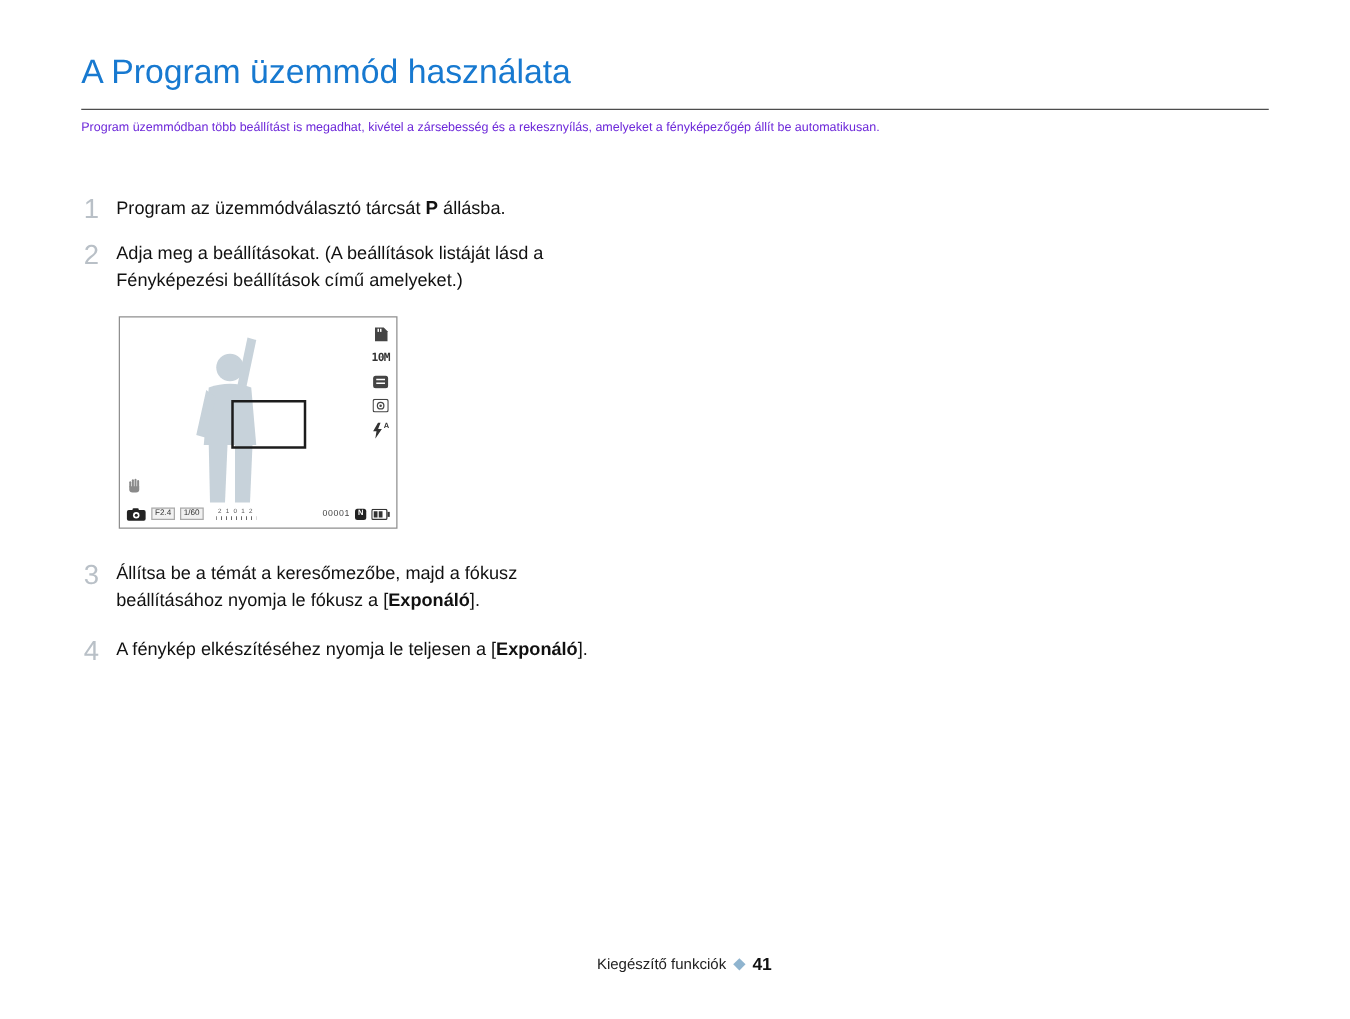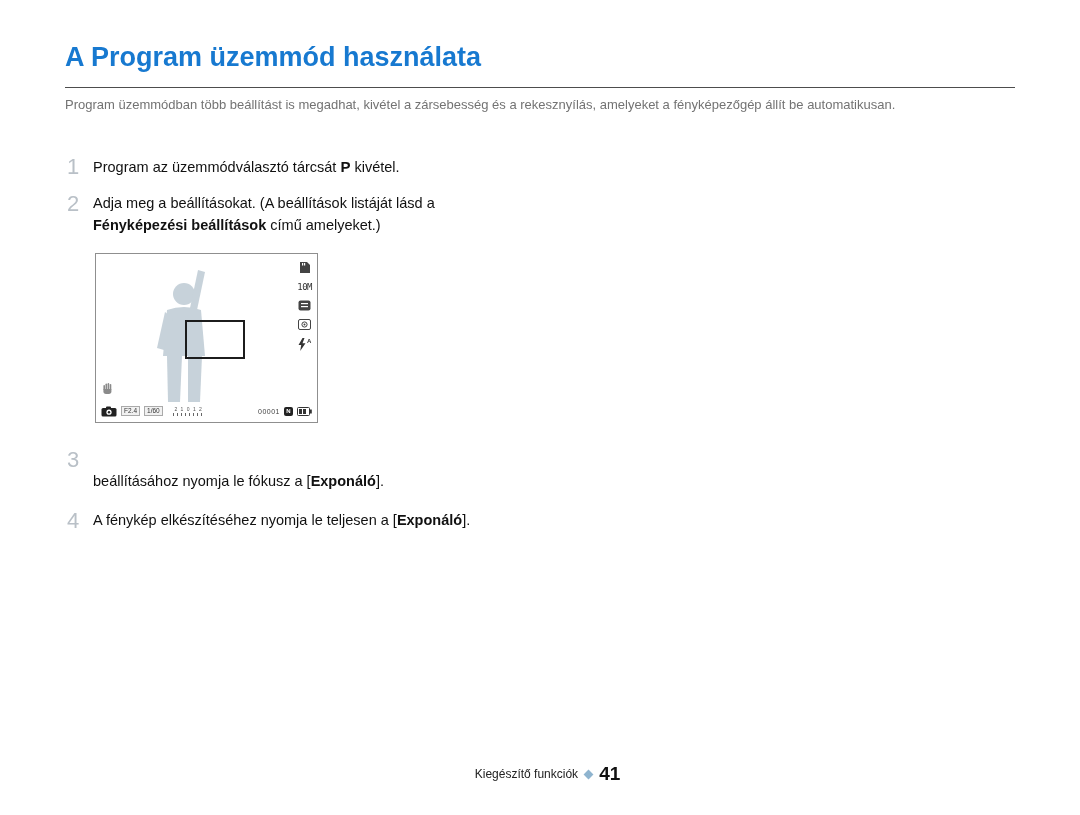"A Program üzemmód használata" .title { font-weight: bold -> normal }
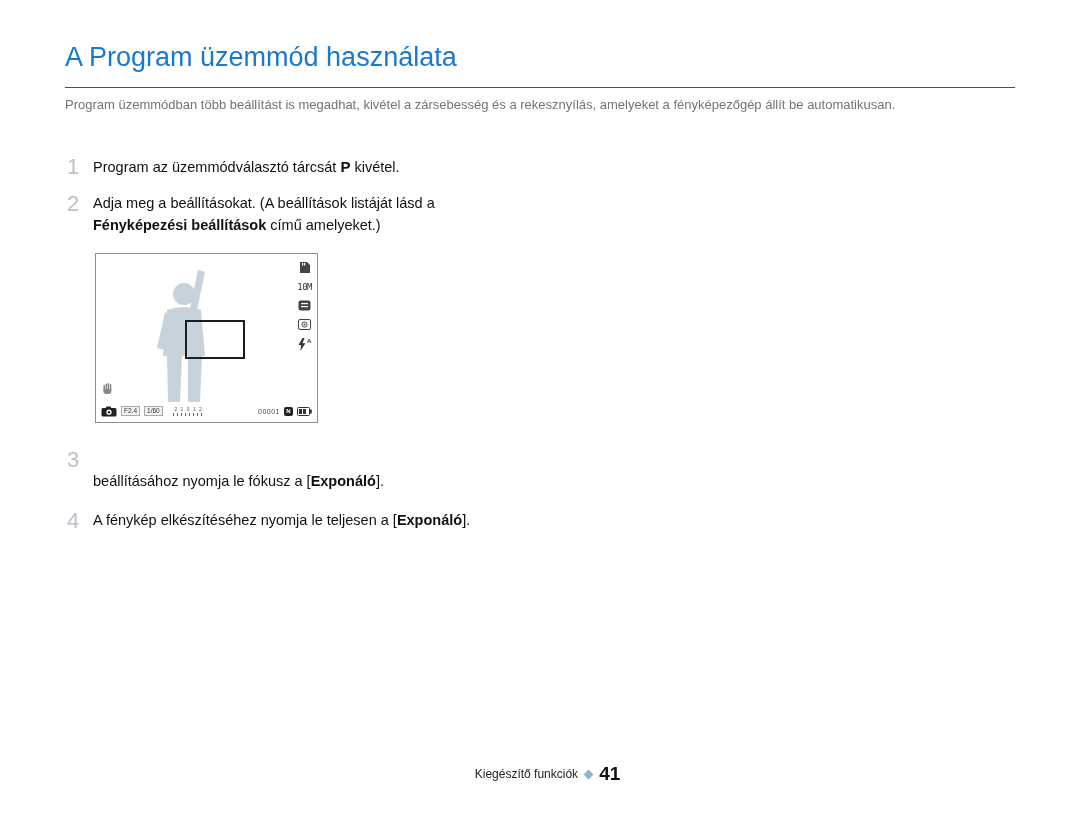"Program üzemmódban több beállítást is" .intro { color: #737373 -> #6d28d9; font-size: 13px -> 10px }
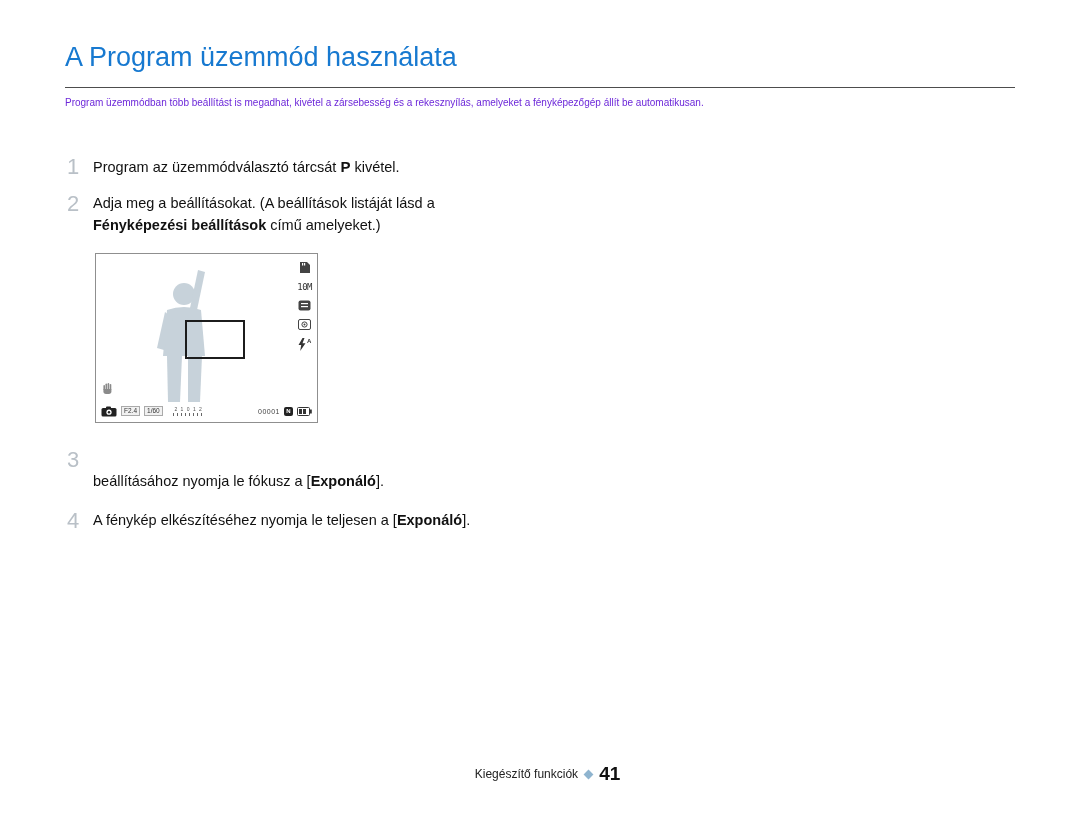"kivétel." span { text: kivétel -> állásba }
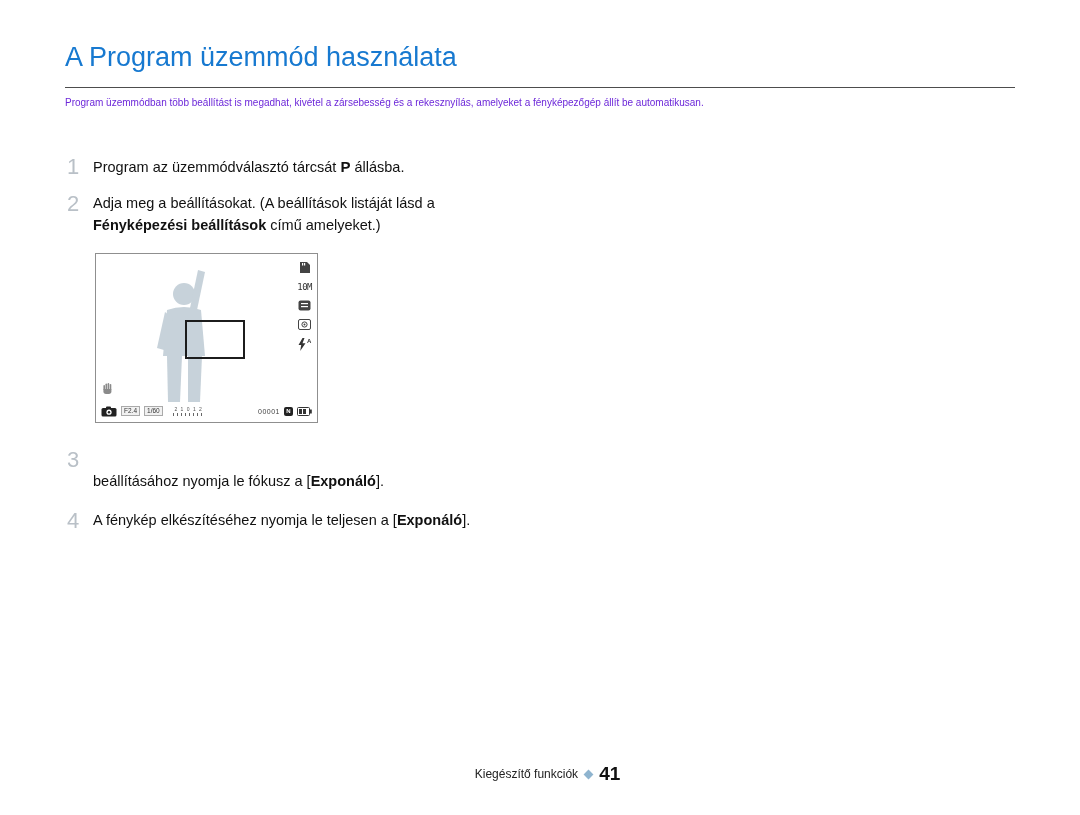"Fényképezési beállítások" .ref-bold { font-weight: bold -> normal }
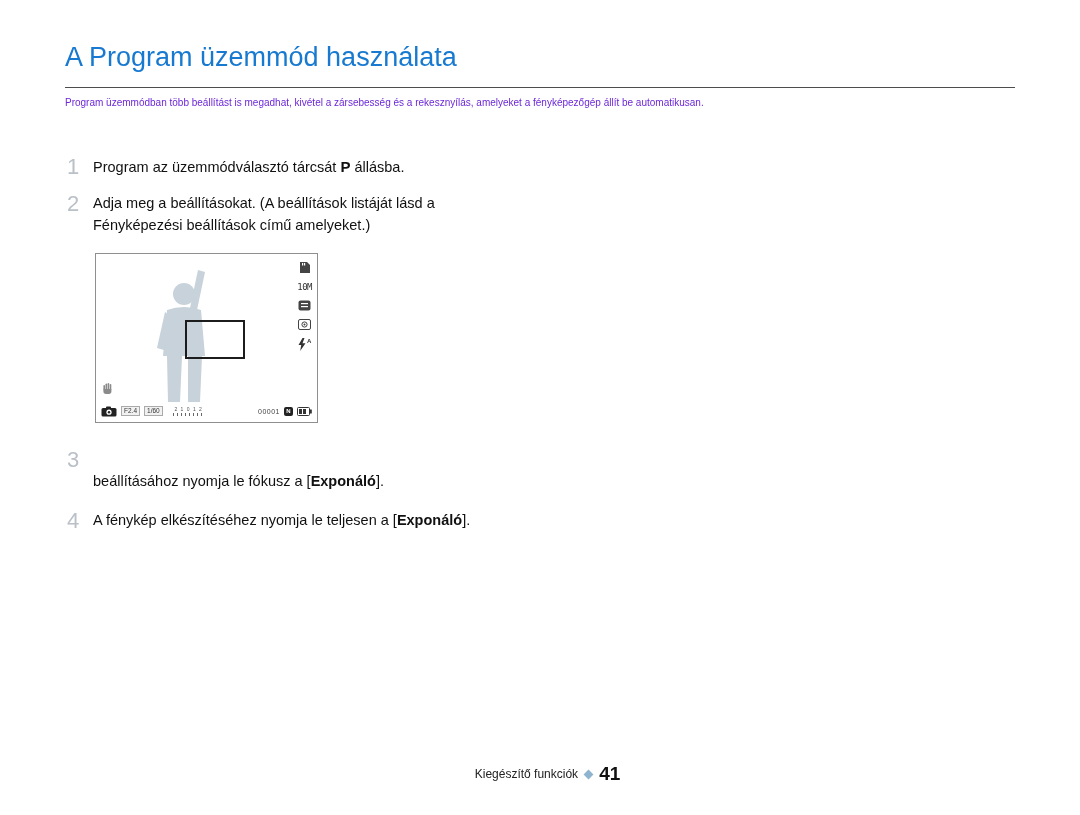"10M" .res { font-weight: normal -> bold }
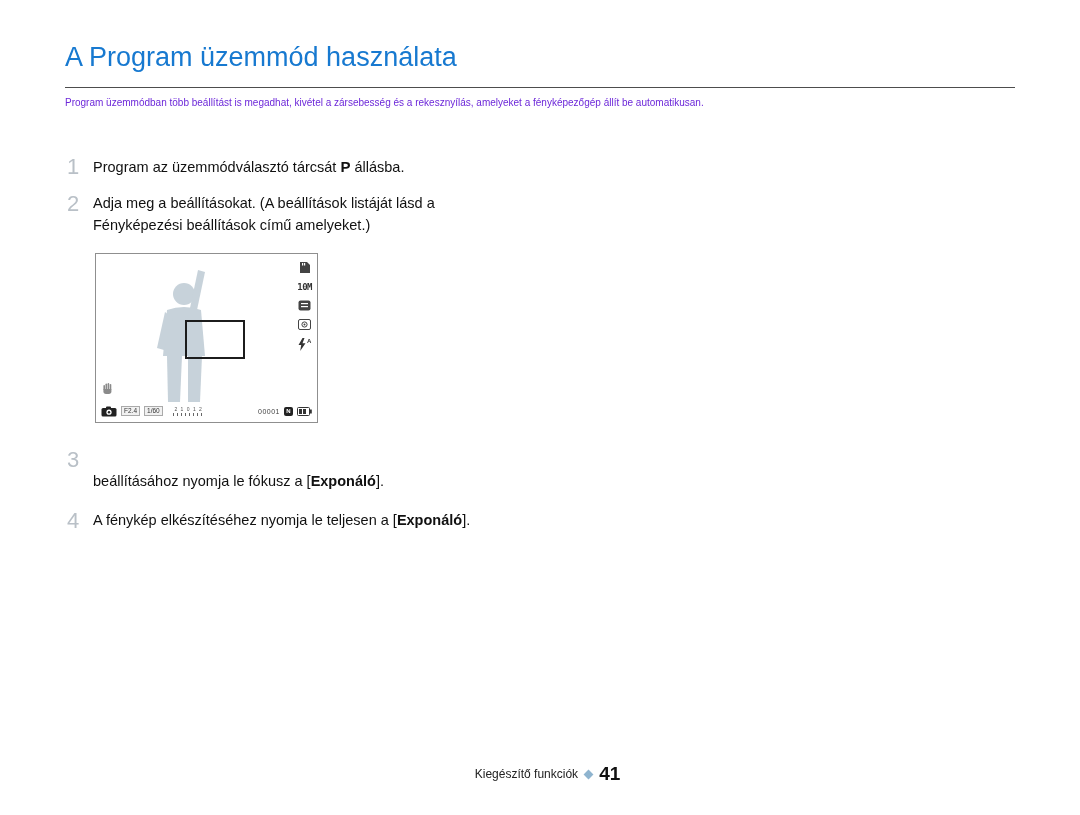"Állítsa be a témát a" span { html: none -> <span>Állítsa be a témát a keresőmezőbe, majd a fókusz</span> }
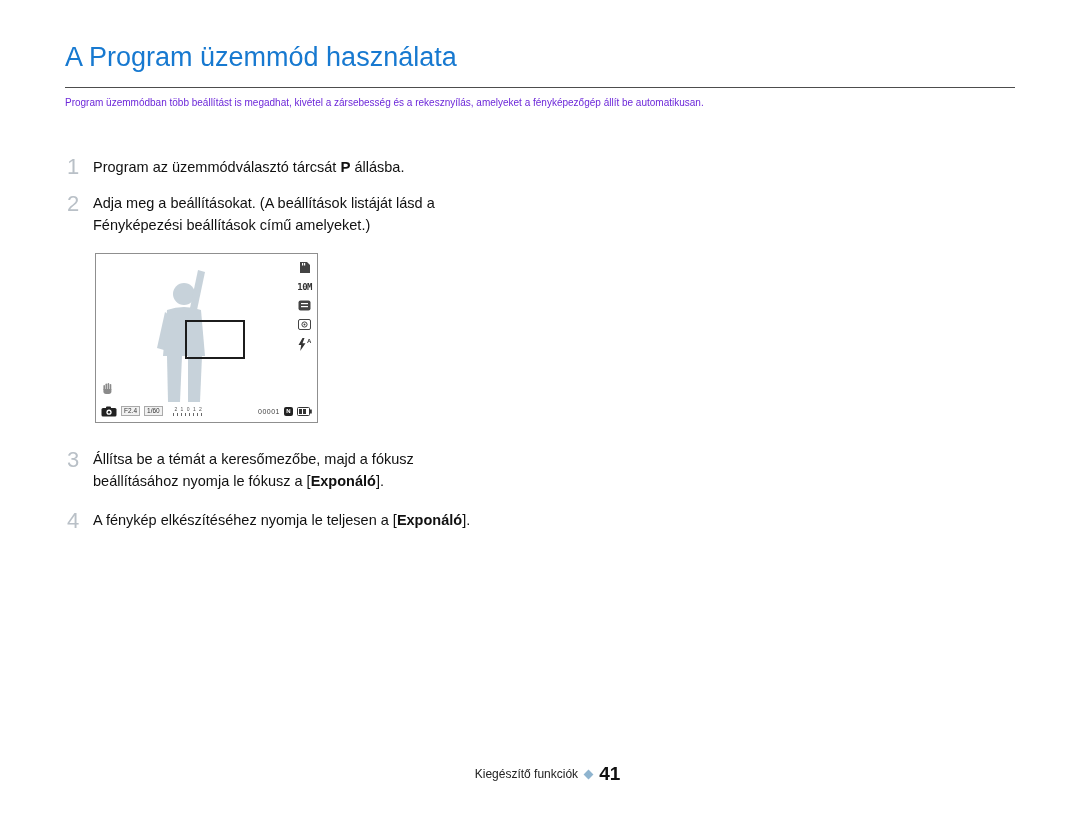"41" .fpage { font-size: 19px -> 14px }
